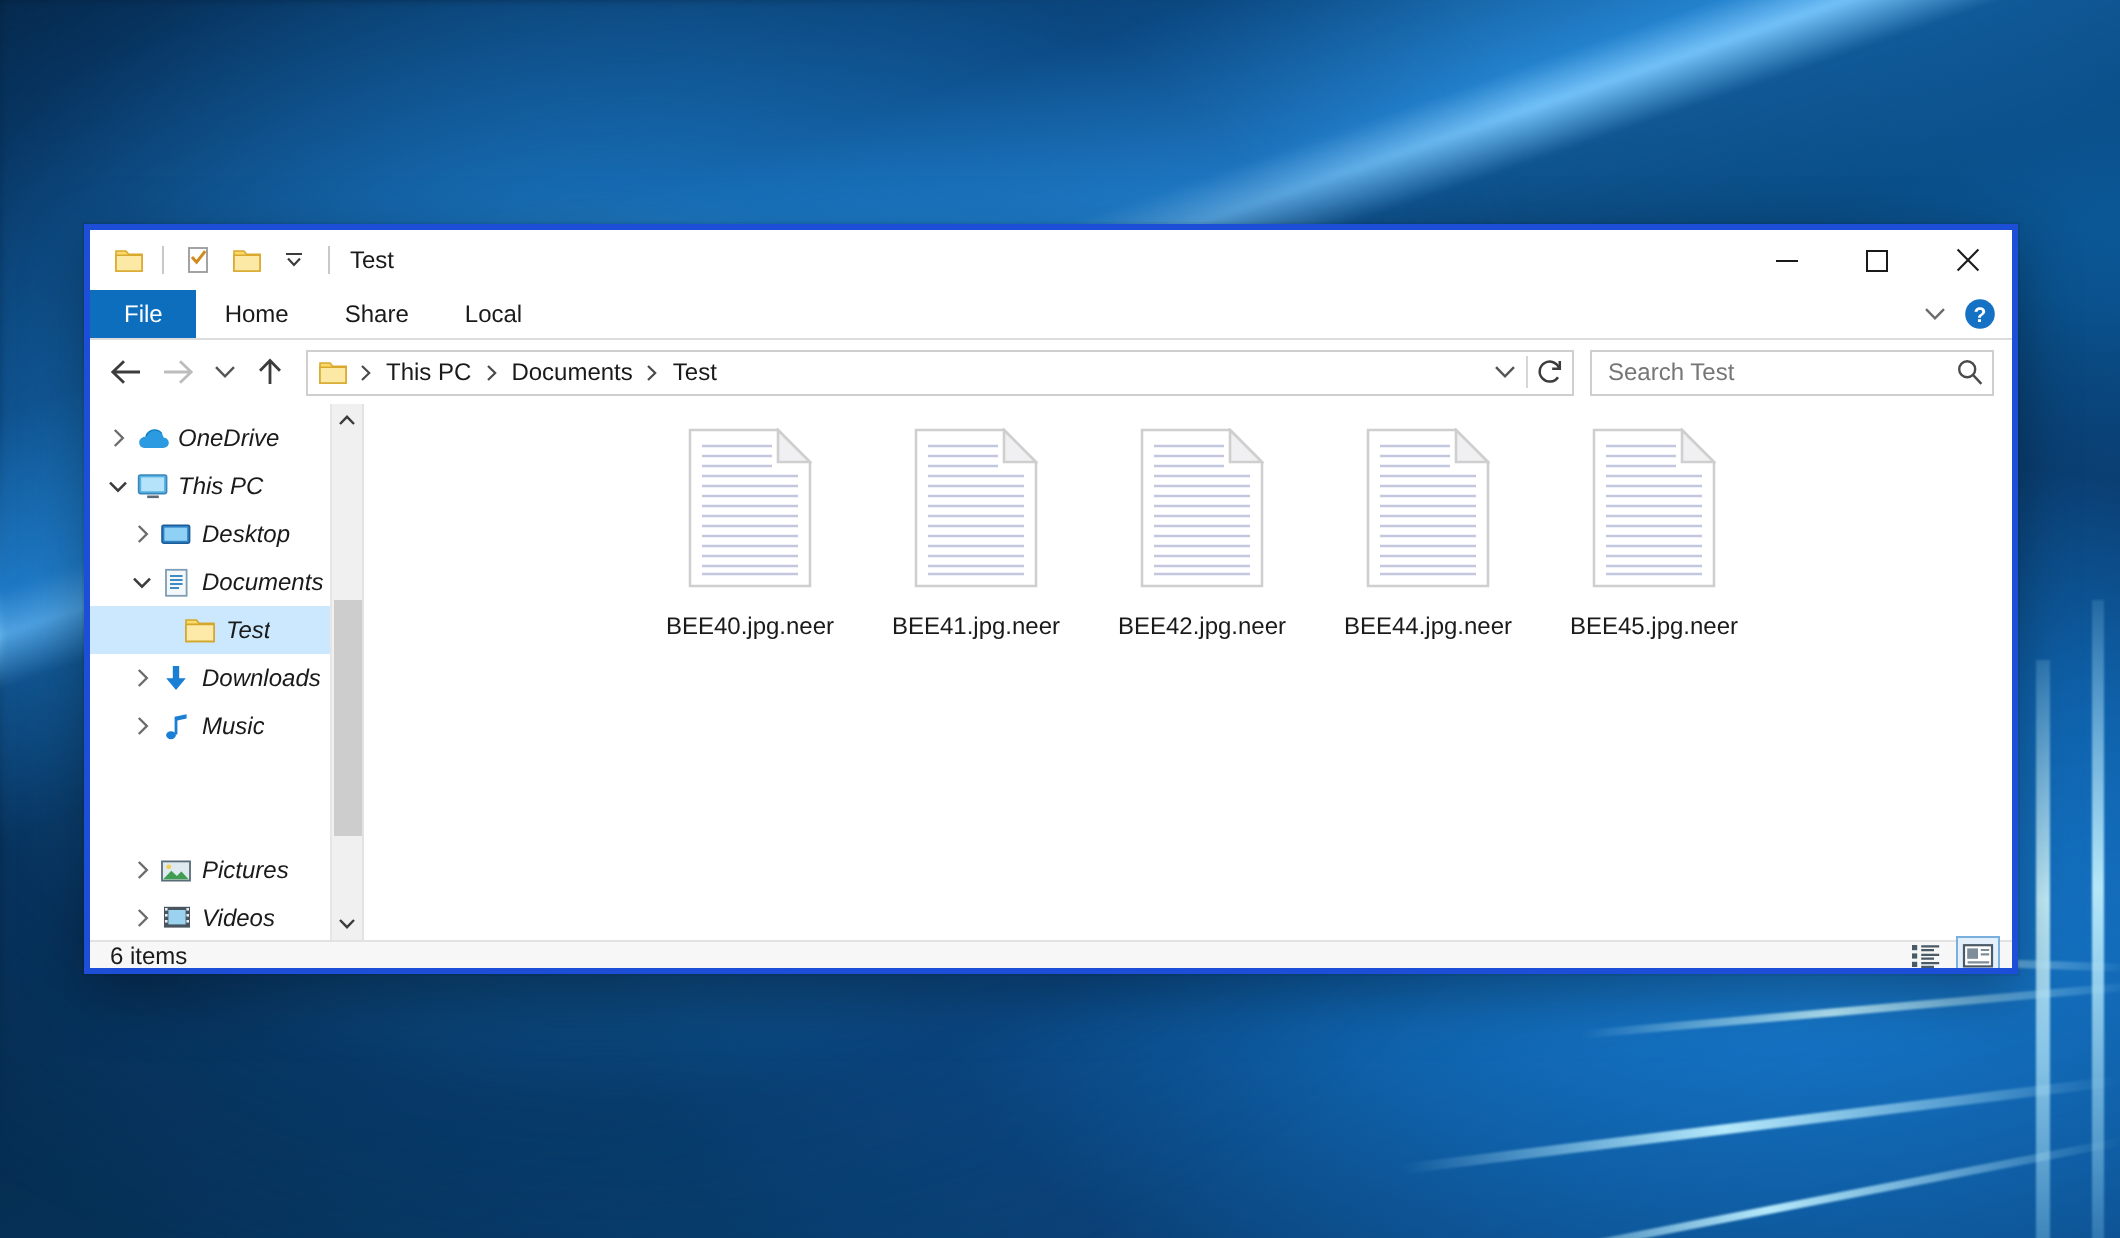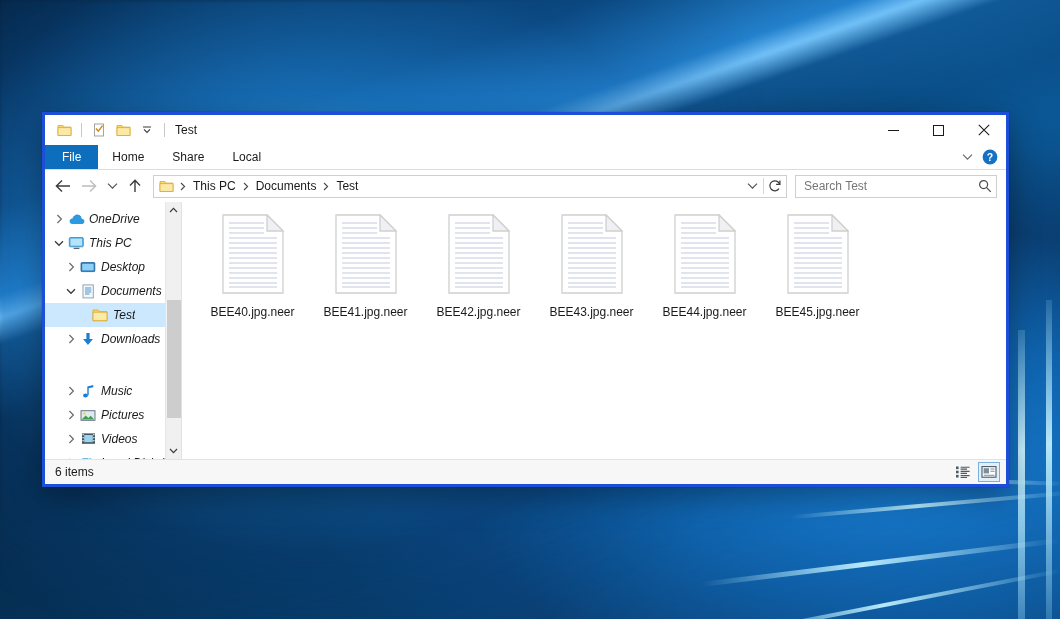"BEE40.jpg.neer" .filepane { justify-content: none -> center }
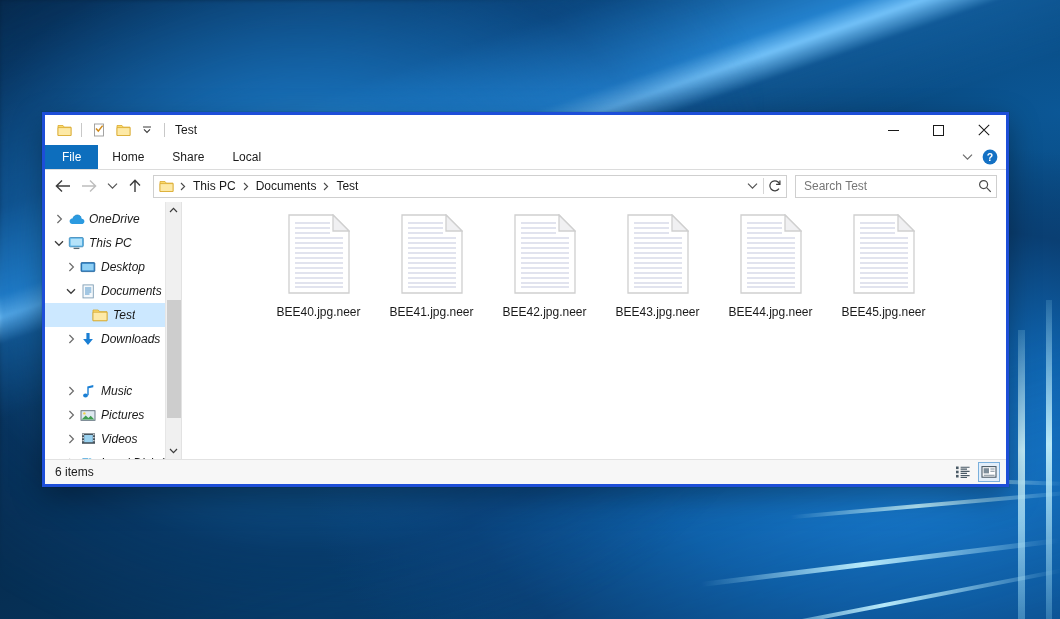"BEE43.jpg.neer" div.fileitem { html: <div> <span> <svg> <path></path> <path></path> <g> <path></path> </g> </svg> </span> <span>BEE43.jpg.neer</span> </div> -> none }
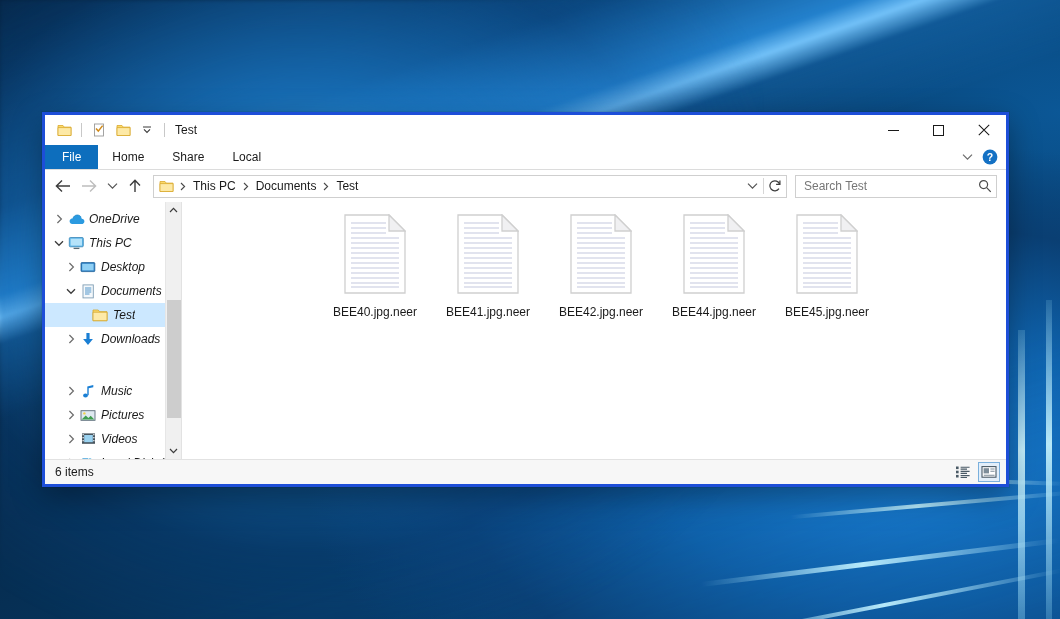"Music" div.tree-row { margin-top: 28px -> none }
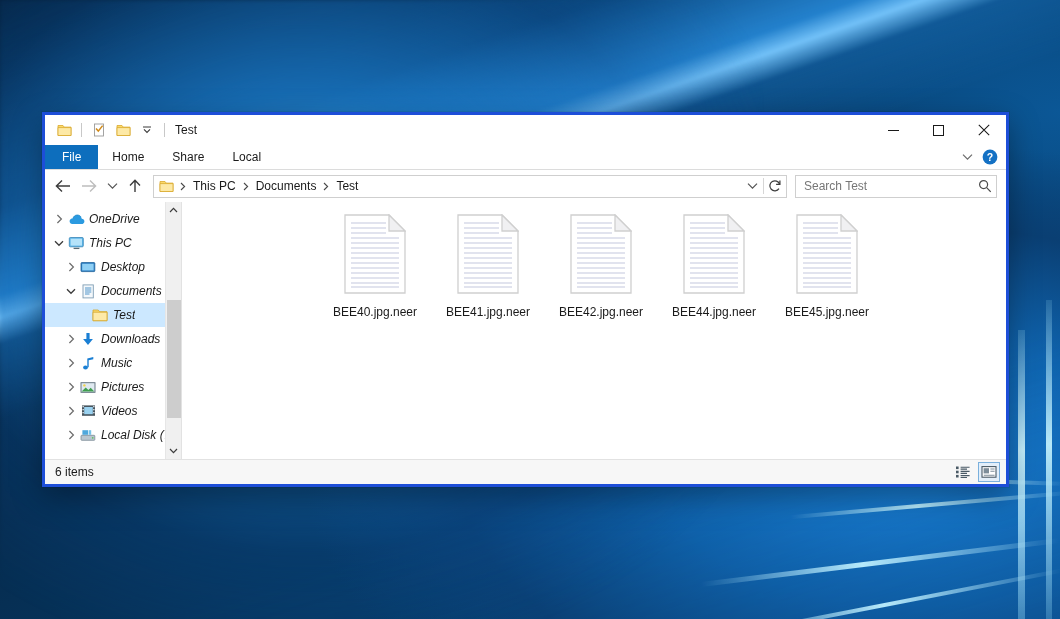"Pictures" div.tree-row { margin-top: none -> 48px }
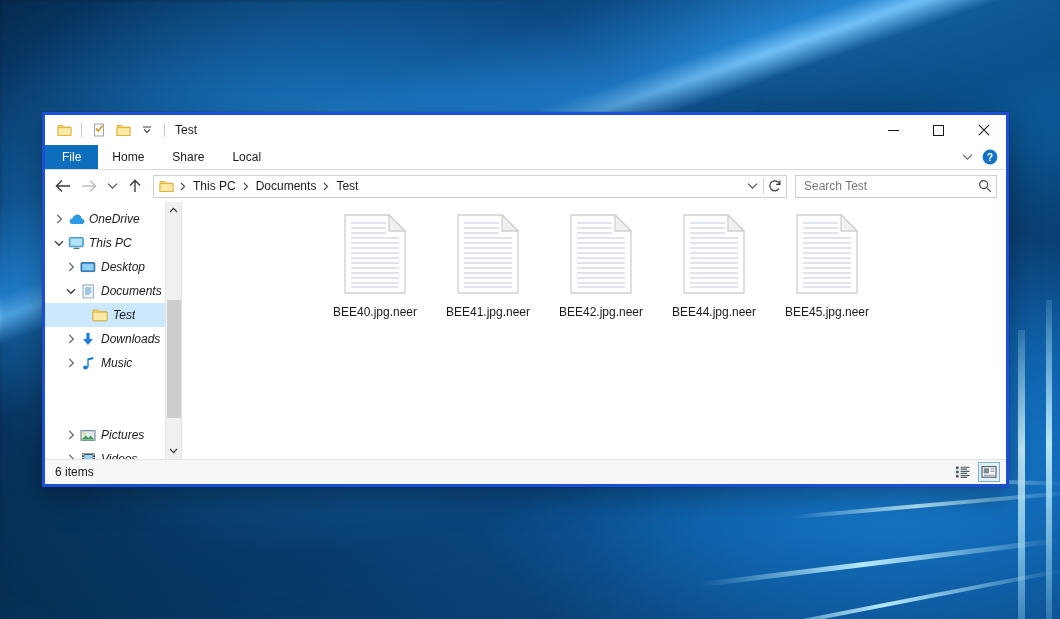"6 items" .statusbar { height: 25px -> 14px }
